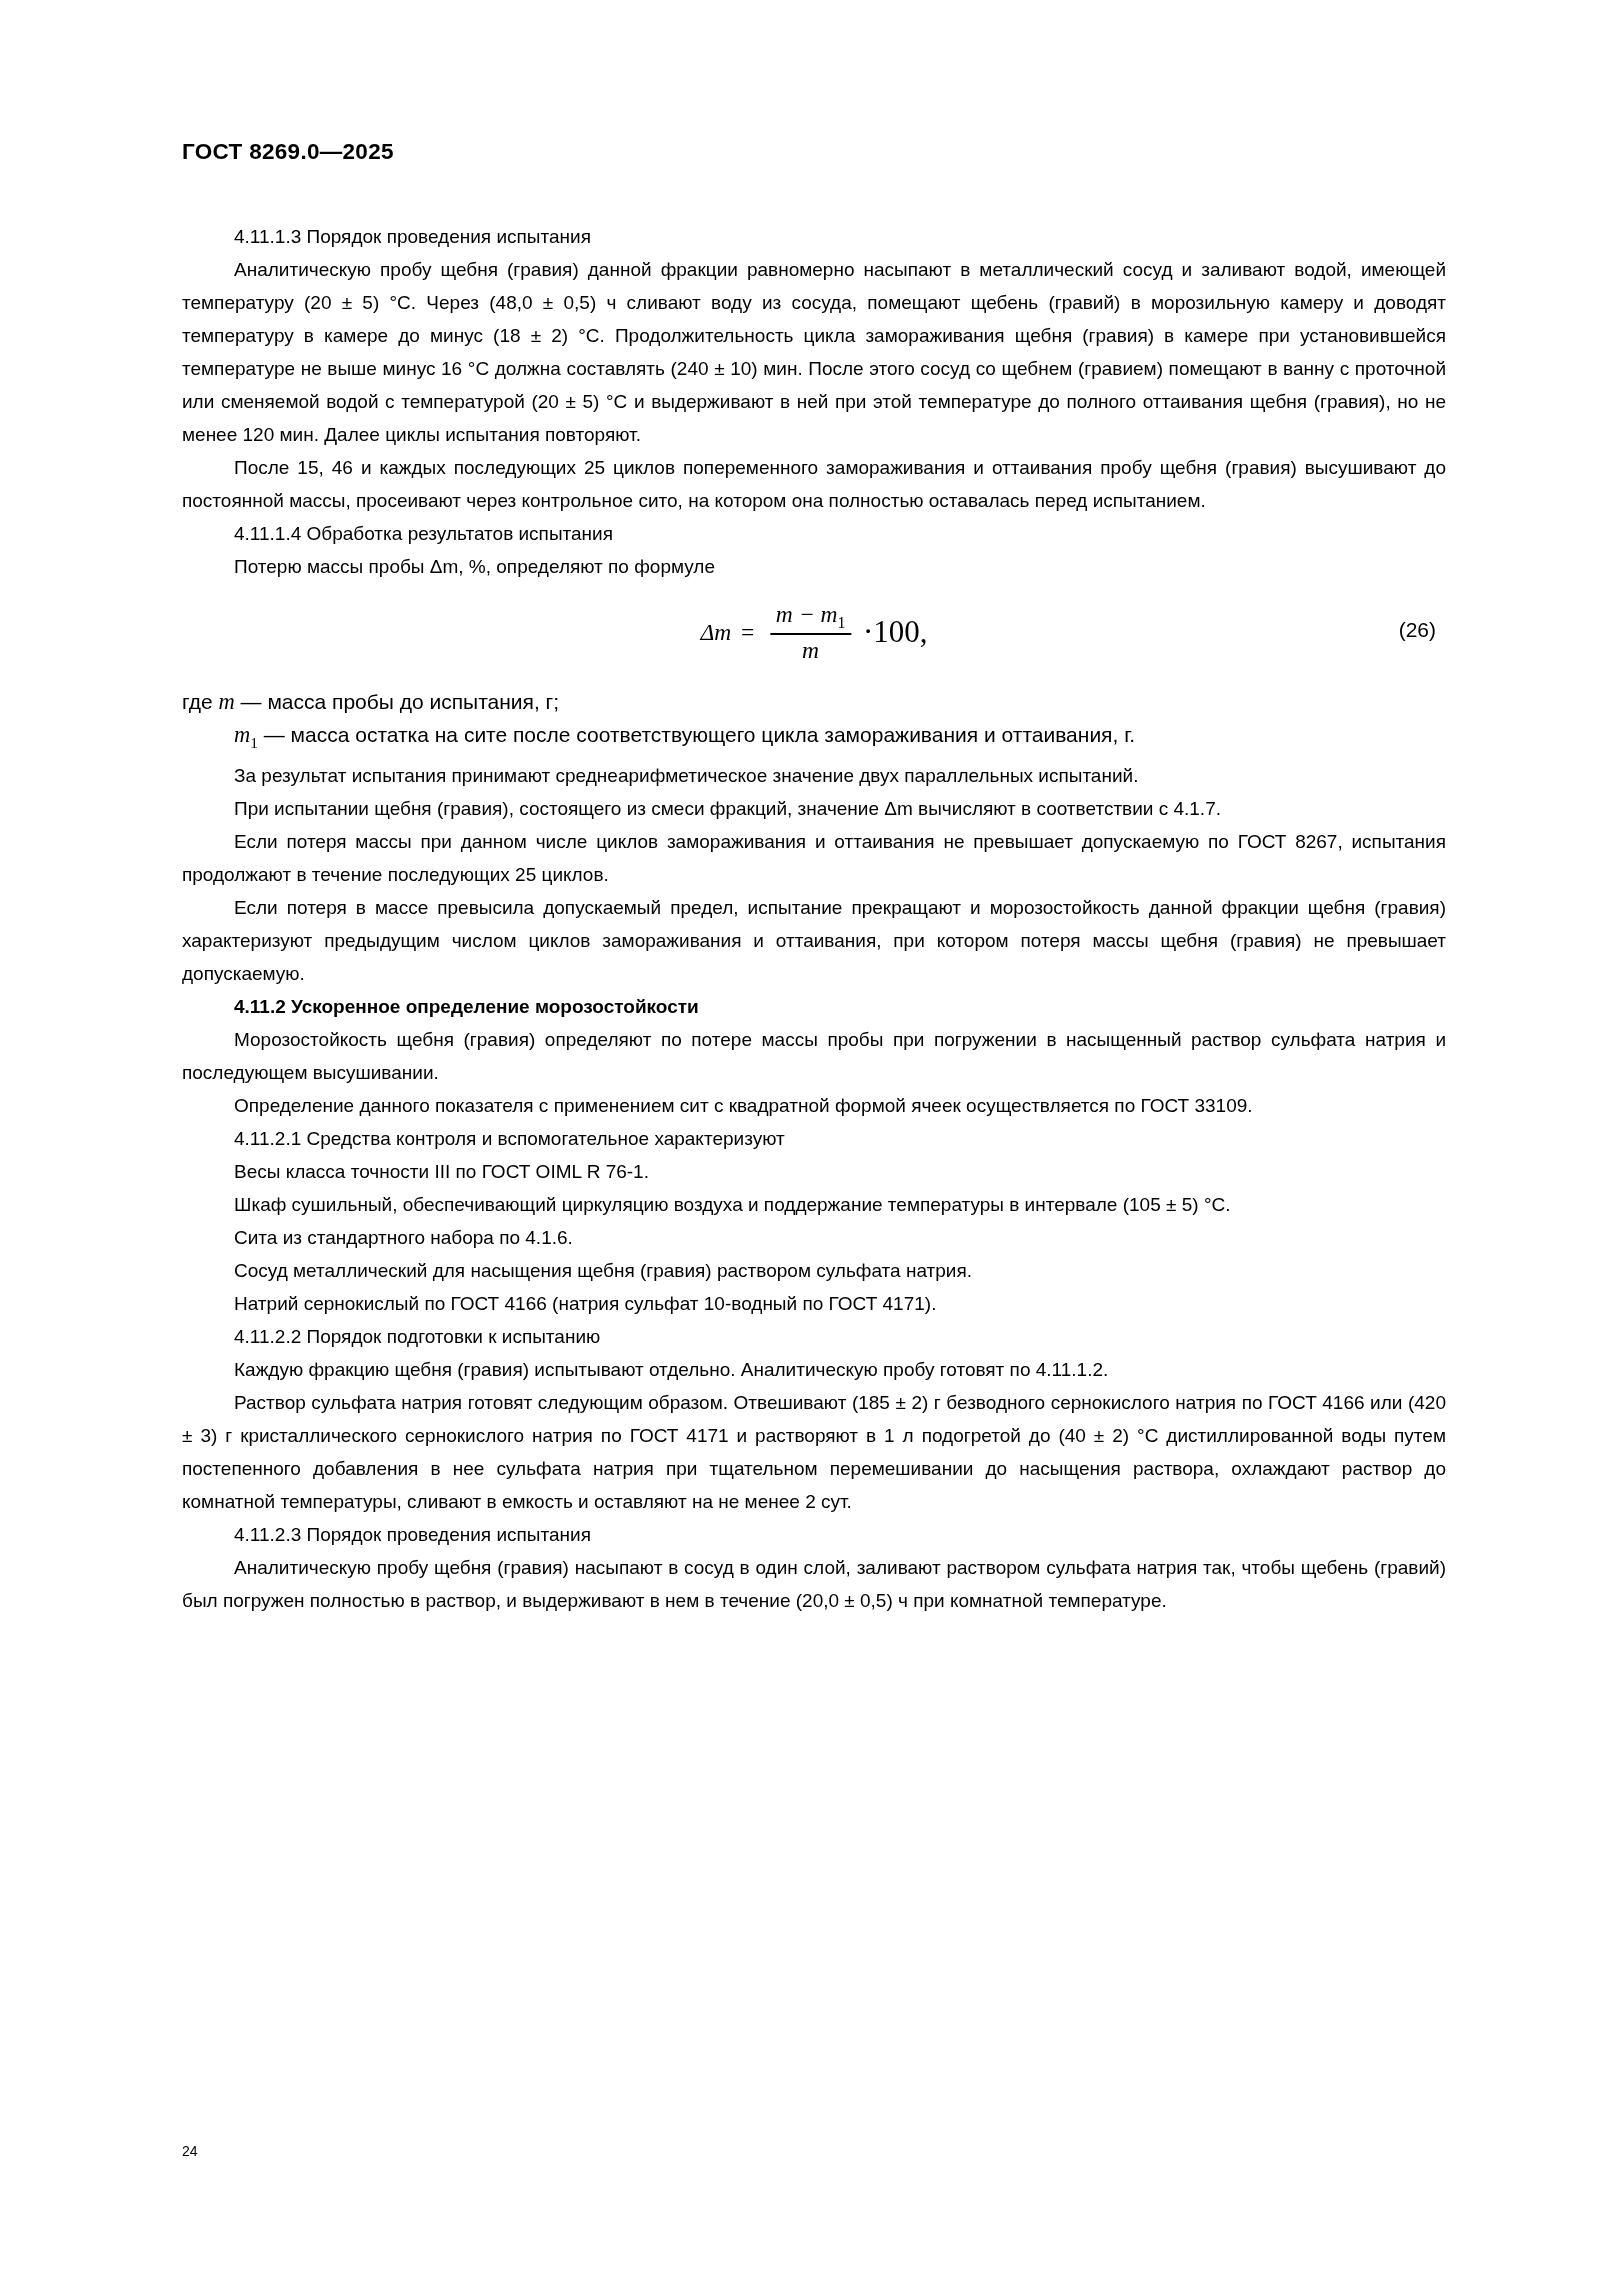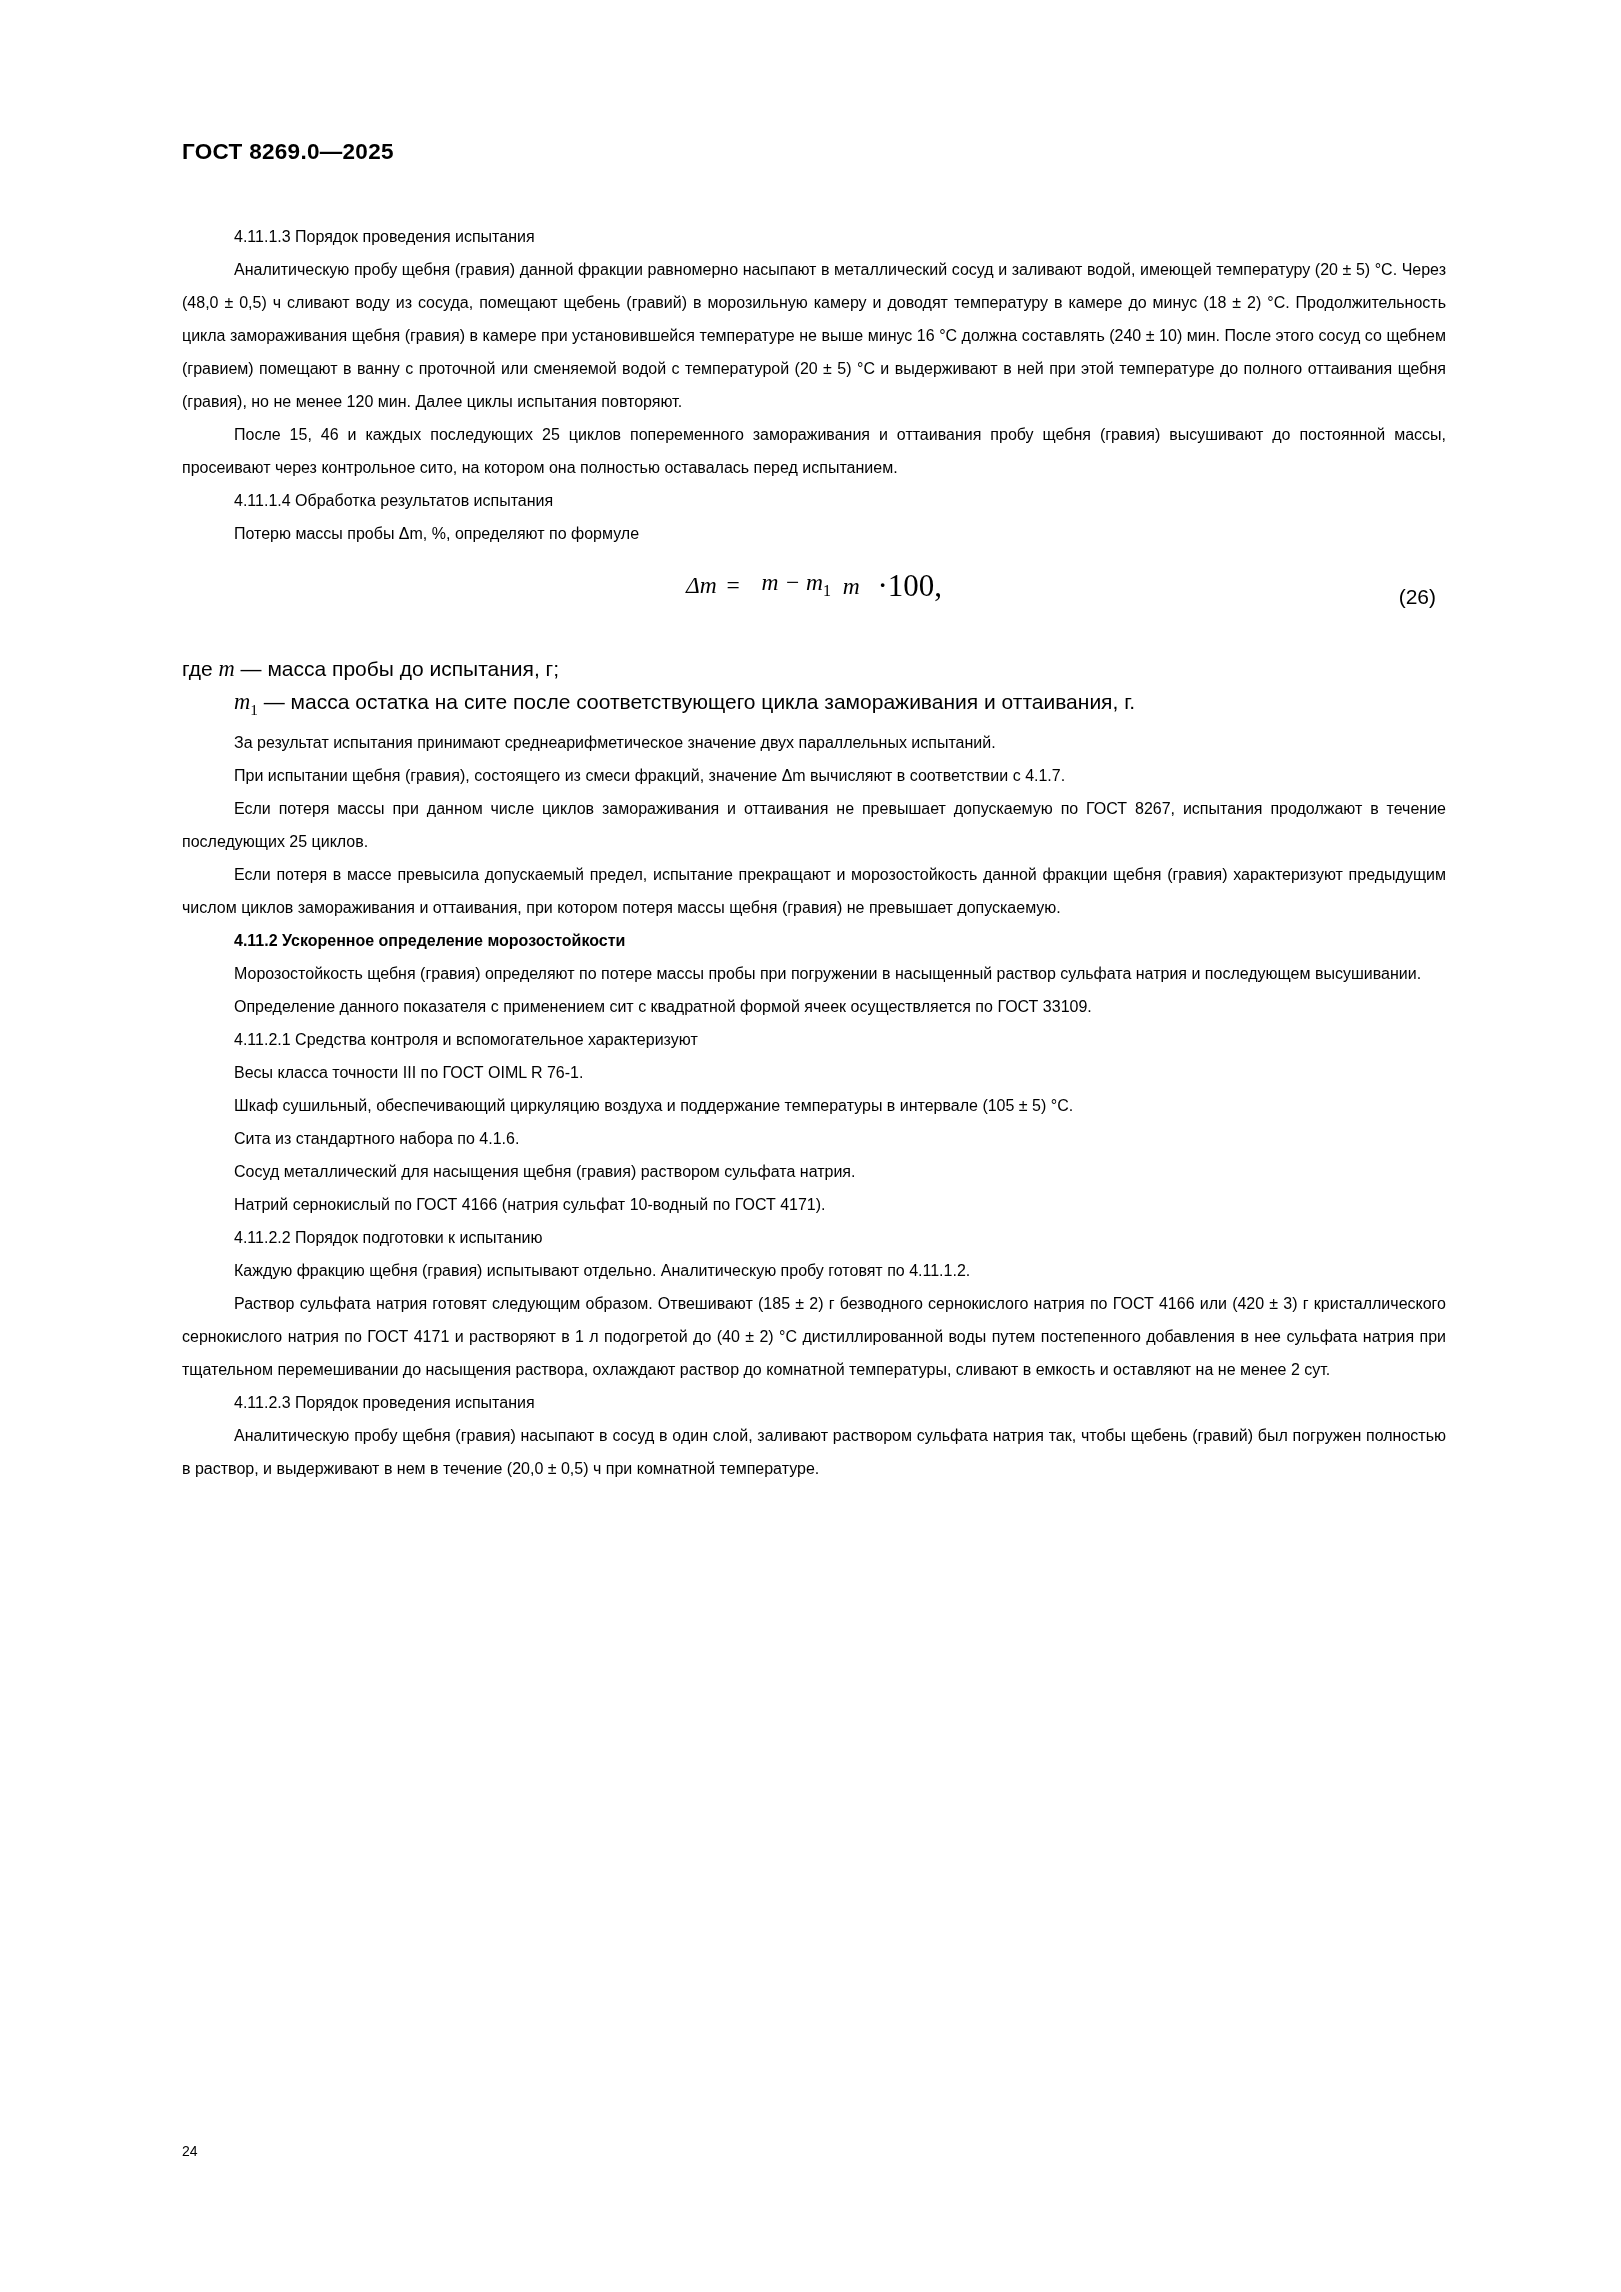"4.11.1.3 Порядок проведения испытания" .para { font-size: 16px -> 19px }
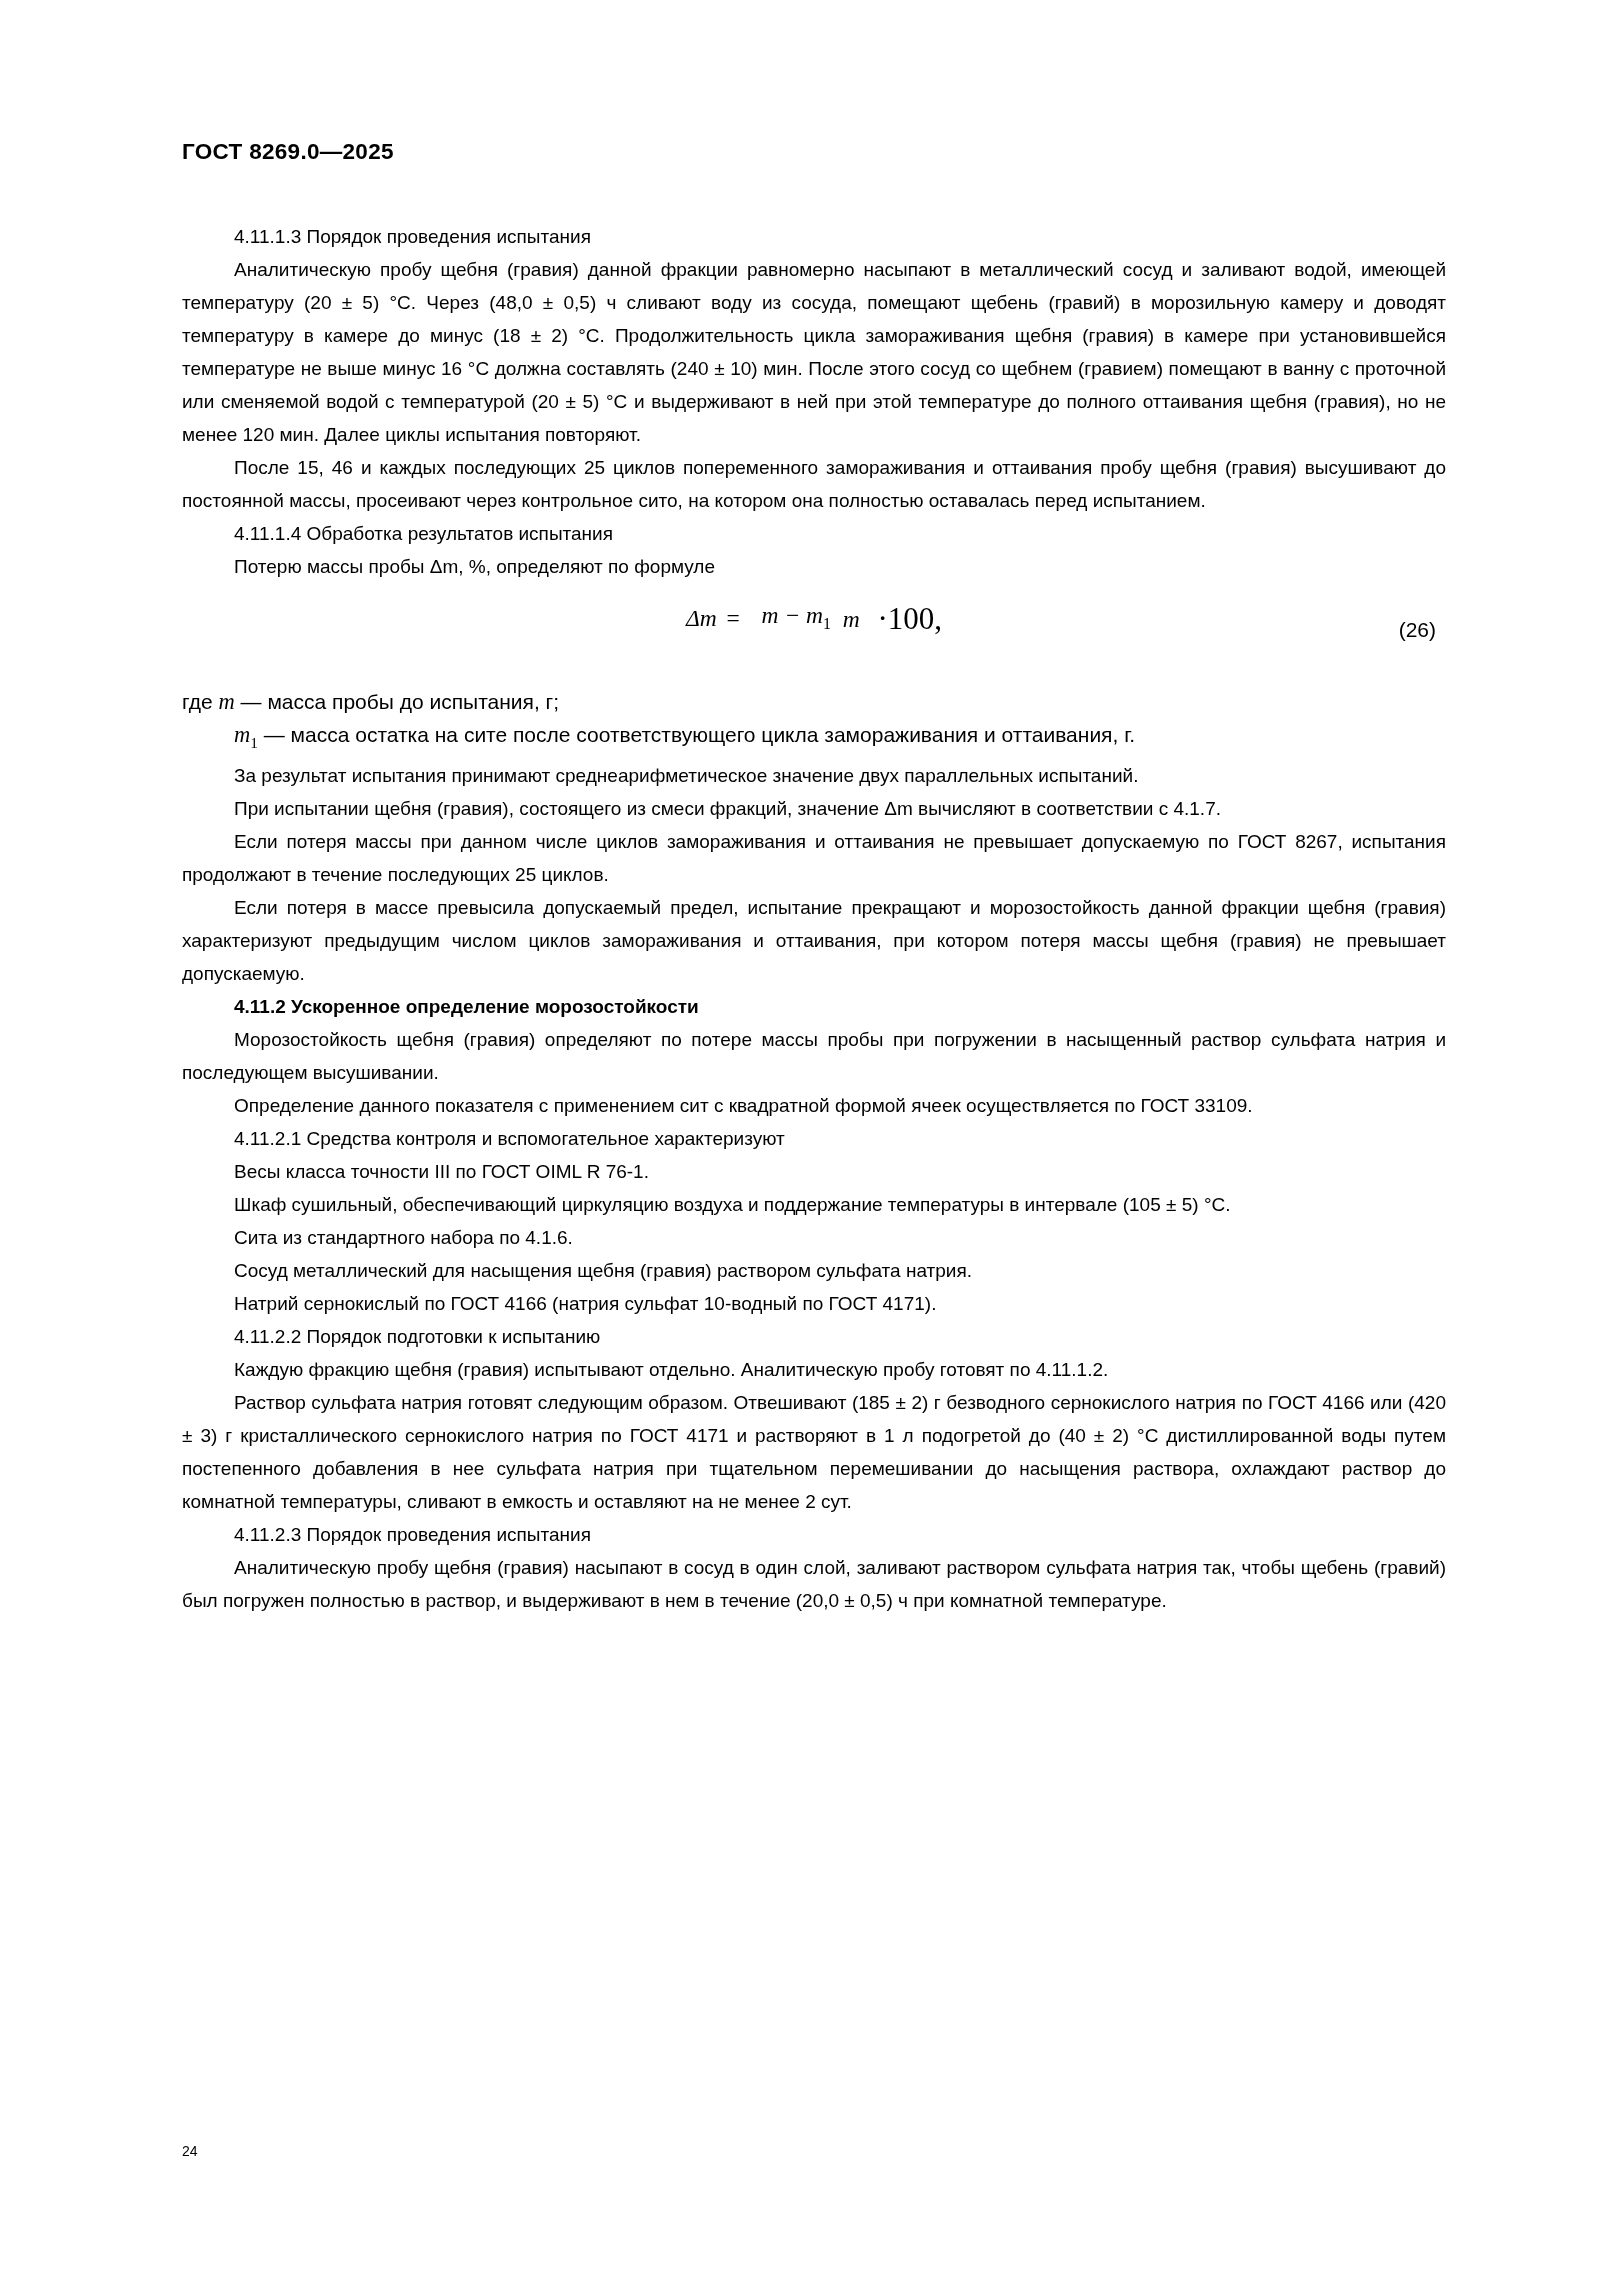"m − m1" .frac { flex-direction: none -> column }
